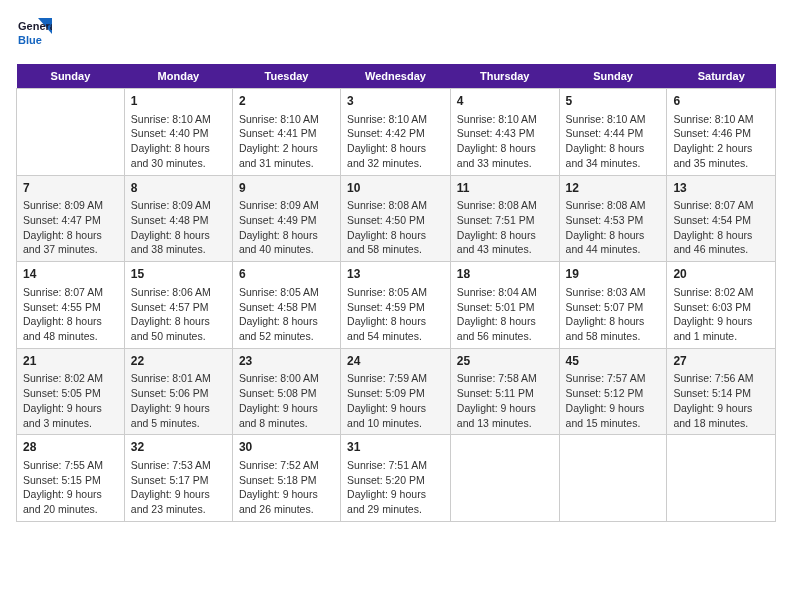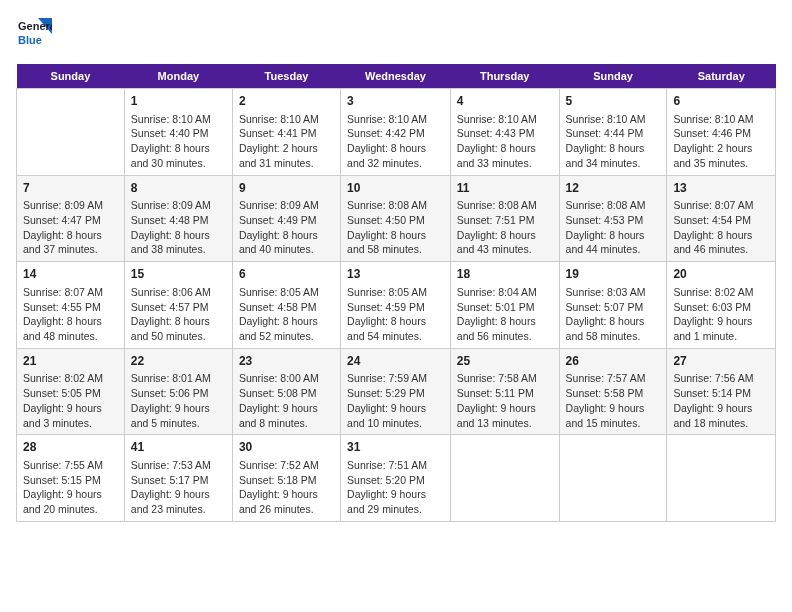"26" div.day-number { text: 26 -> 45 }
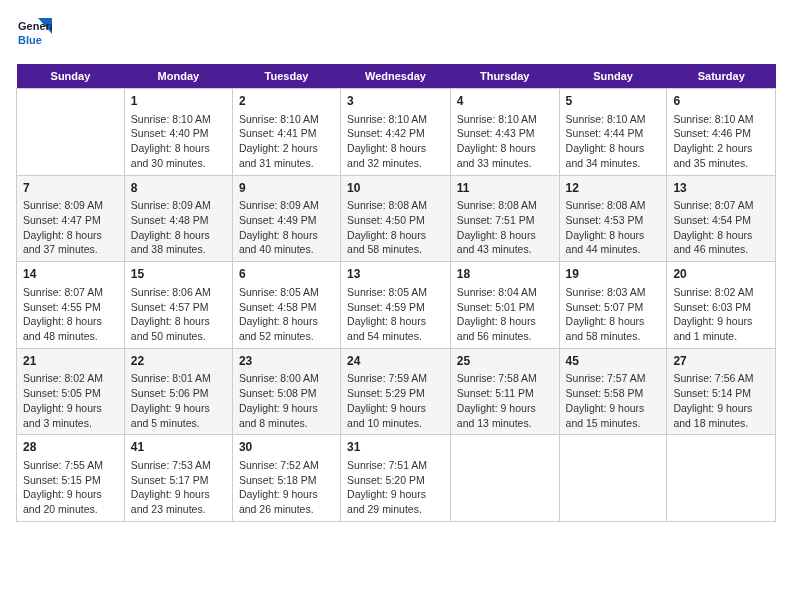"Sunset: 5:29 PM" div.day-detail { text: 5:29 -> 5:09 }
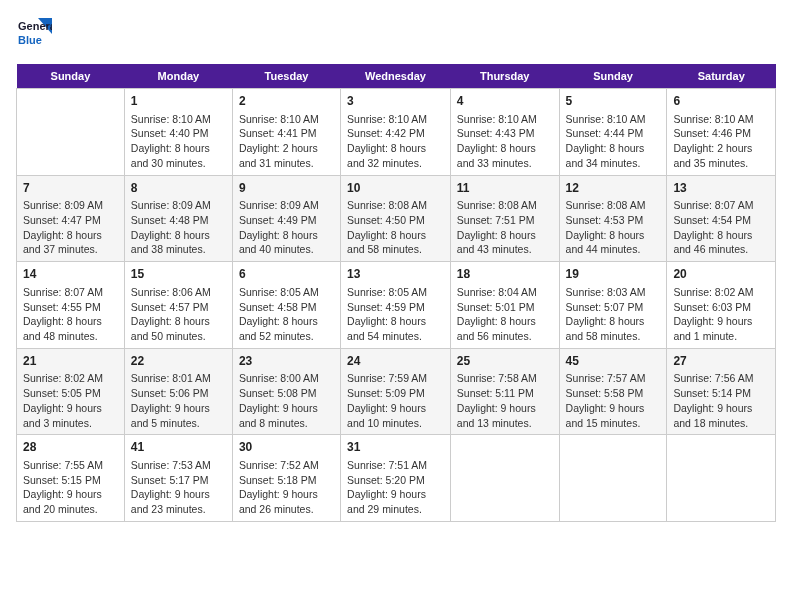"Sunset: 5:58 PM" div.day-detail { text: 5:58 -> 5:12 }
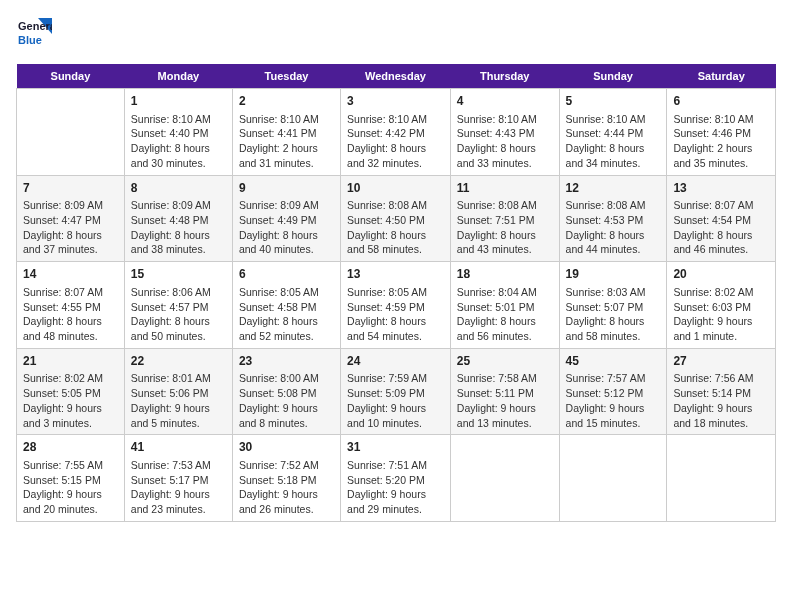"41" div.day-number { text: 41 -> 32 }
